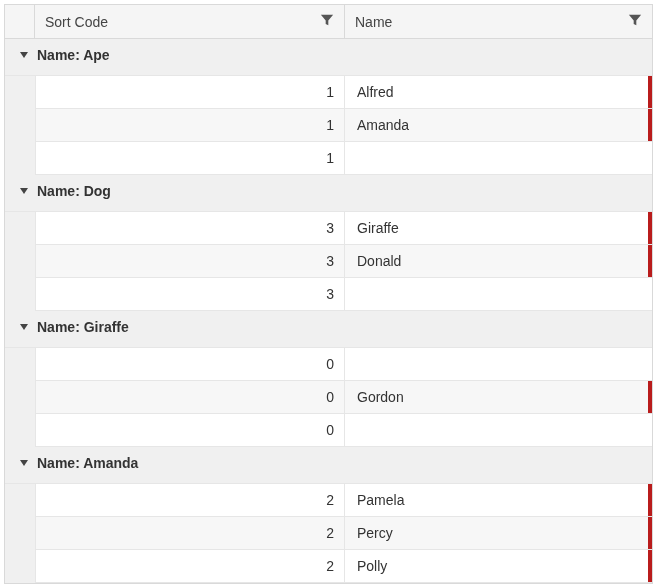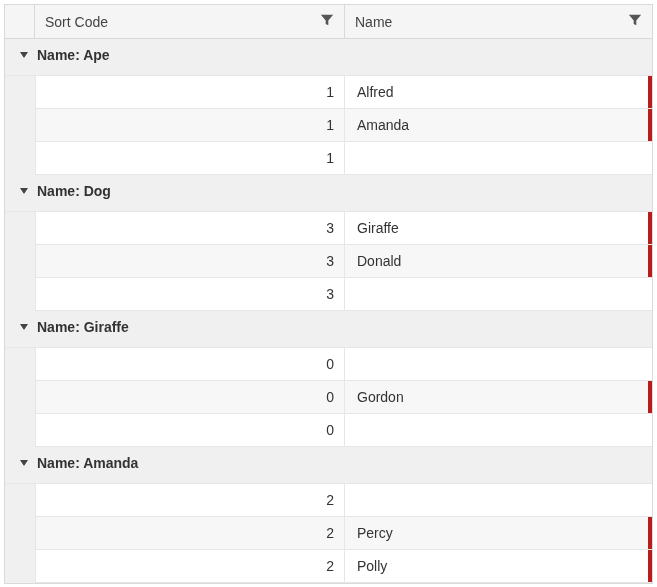"Pamela" div.cell-name { html: none -> <div>Pamela</div> }
